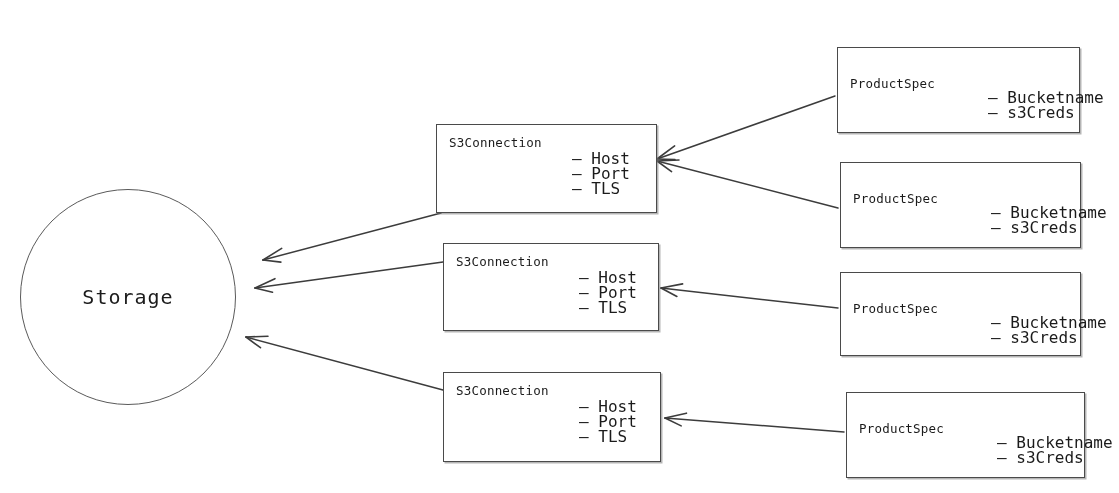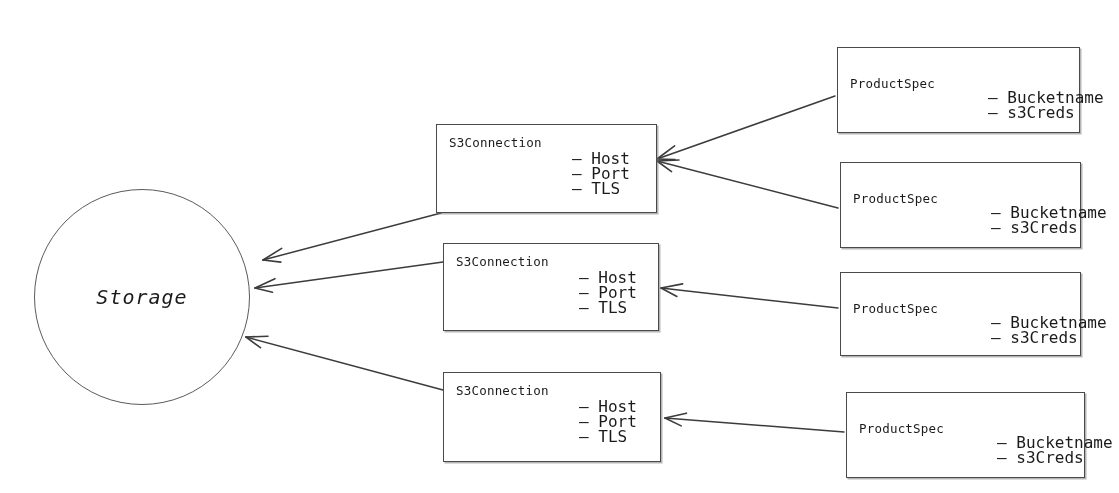"Storage" div.circle-node { font-style: italic -> none; left: 34px -> 20px }
